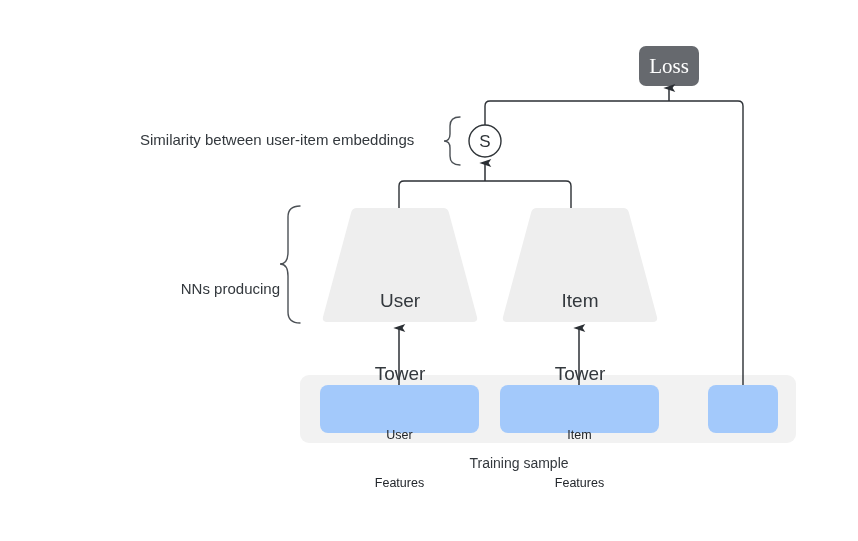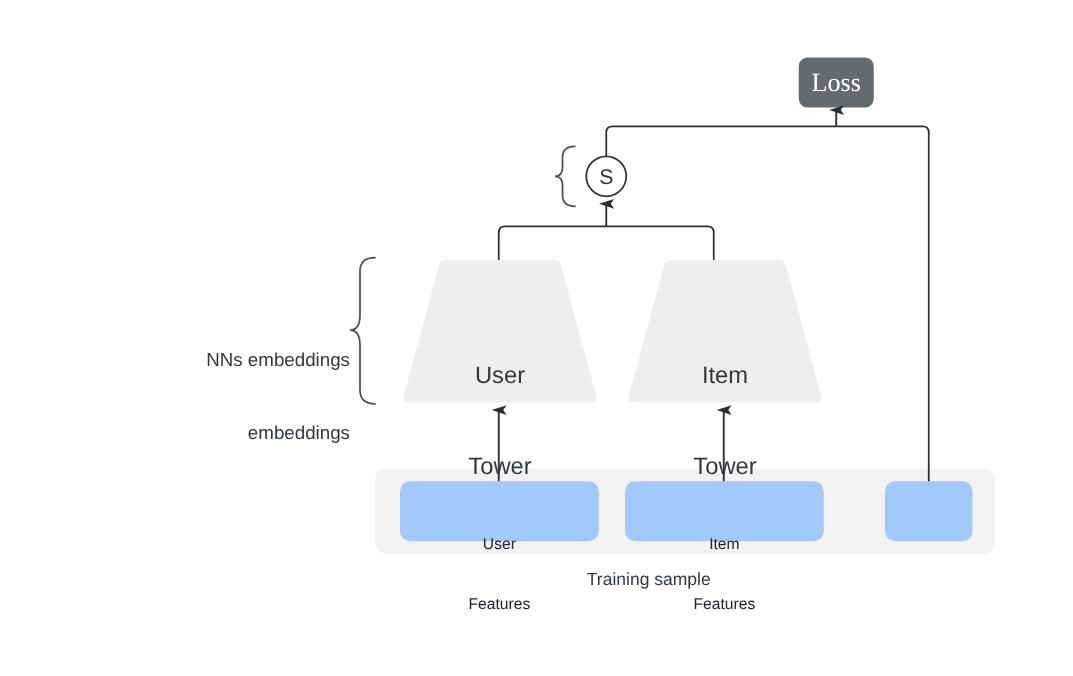"Similarity between user-item embeddings" div.txt { html: none -> <div>Similarity between user-item embeddings</div> }
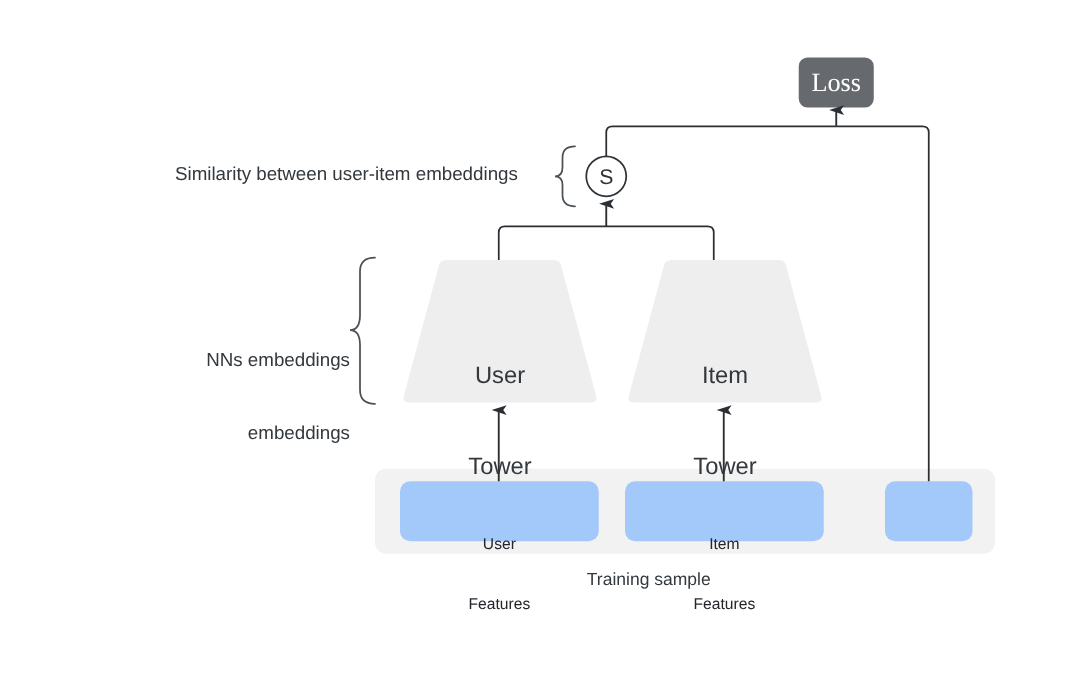"NNs embeddings" div { text: embeddings -> producing }
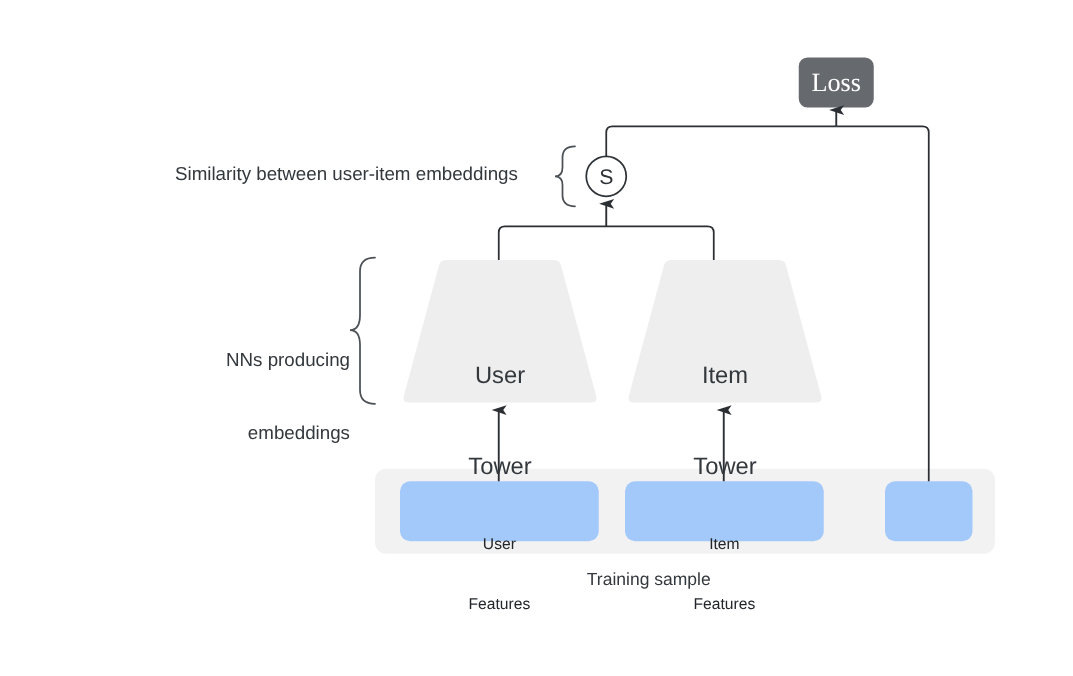"embeddings" div { html: <div>embeddings</div> -> none }
